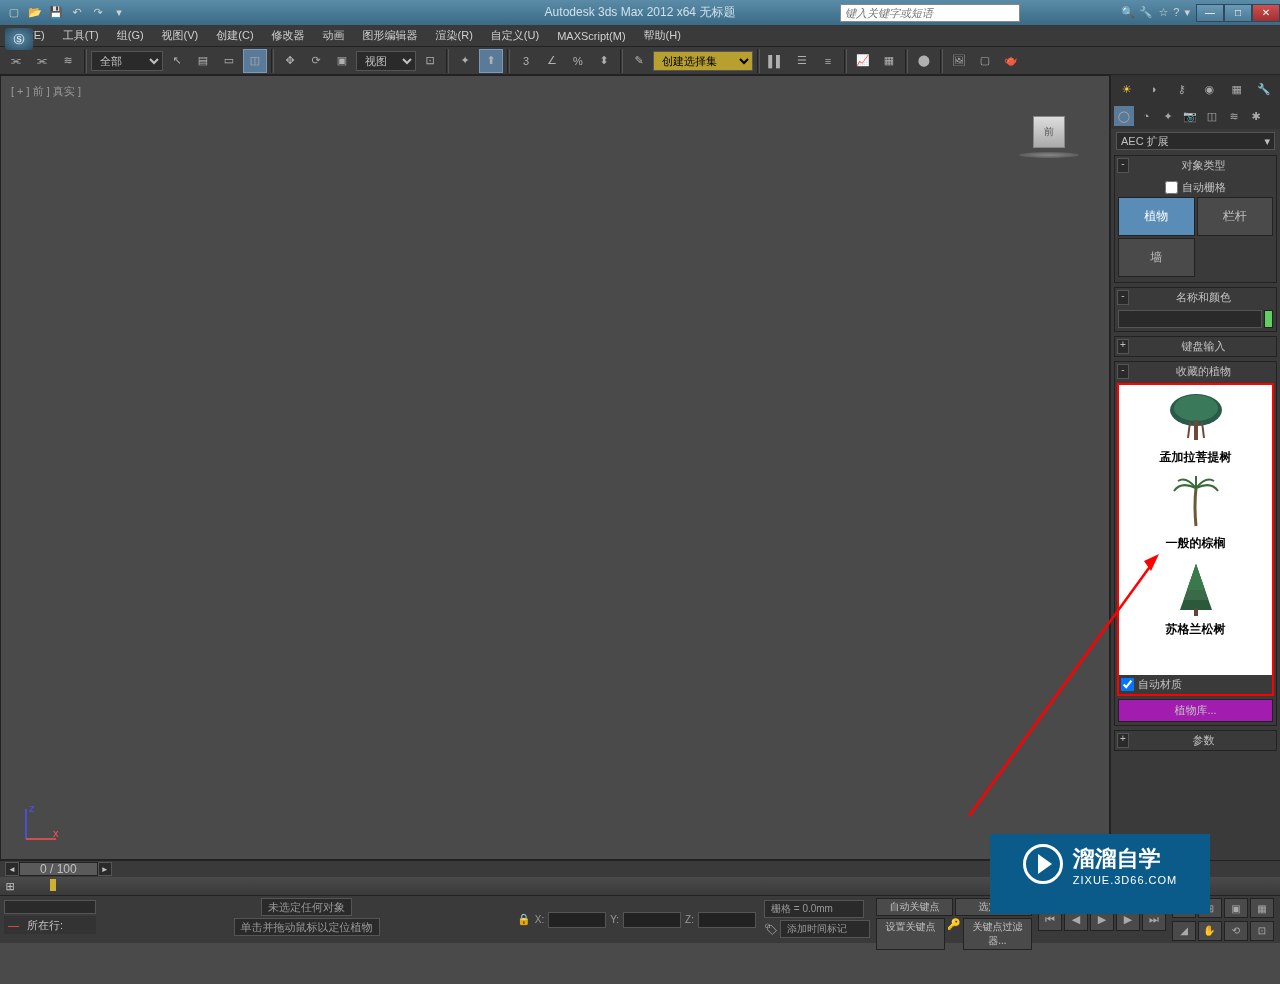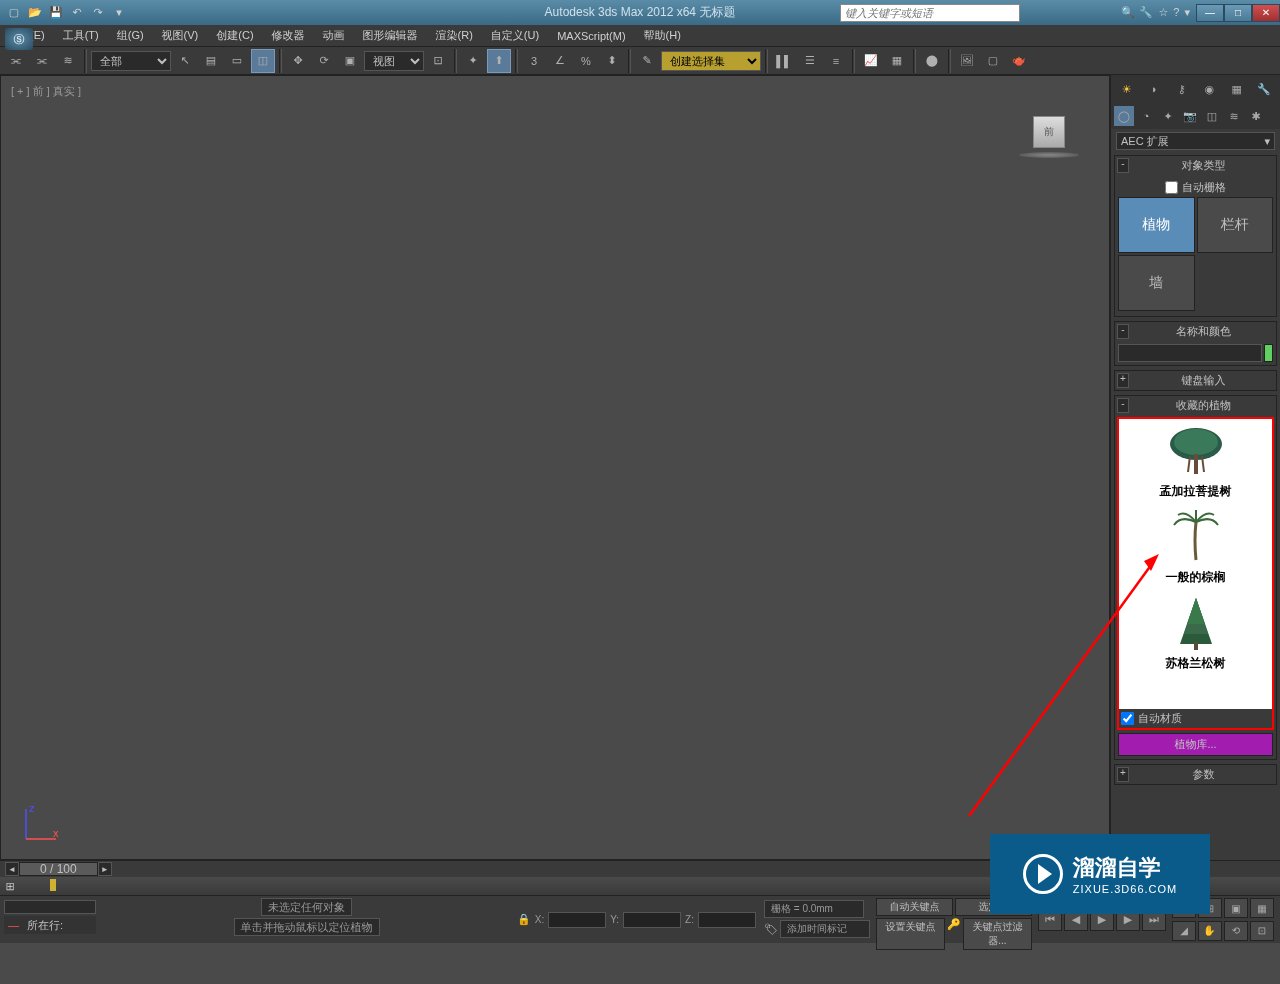"全部" select.tb-combo { width: 80px -> 72px }
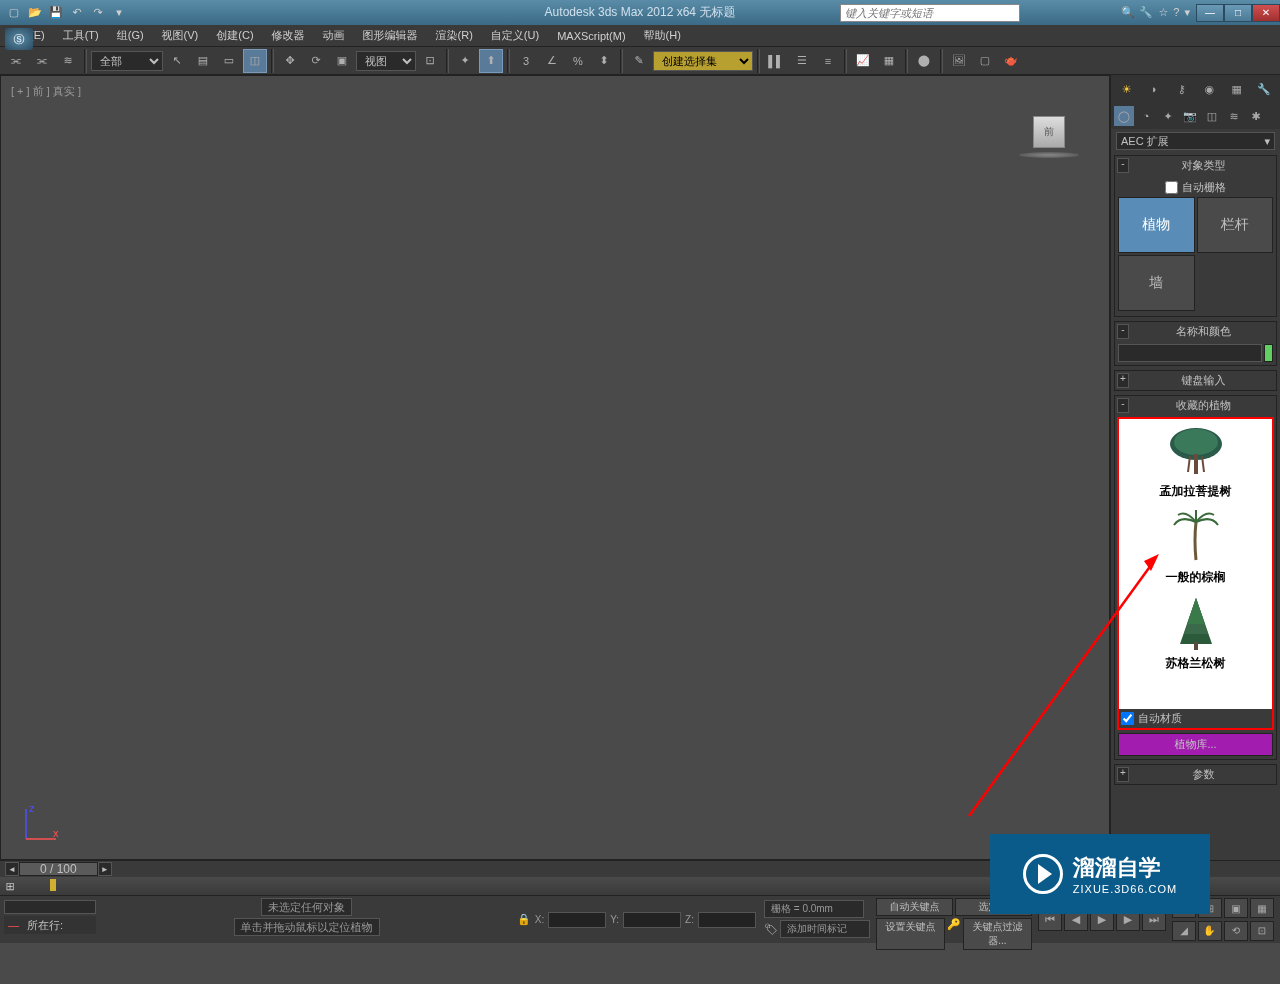"植物" .obj-type-btn { font-size: 14px -> 12px; padding: 18px -> 10px }
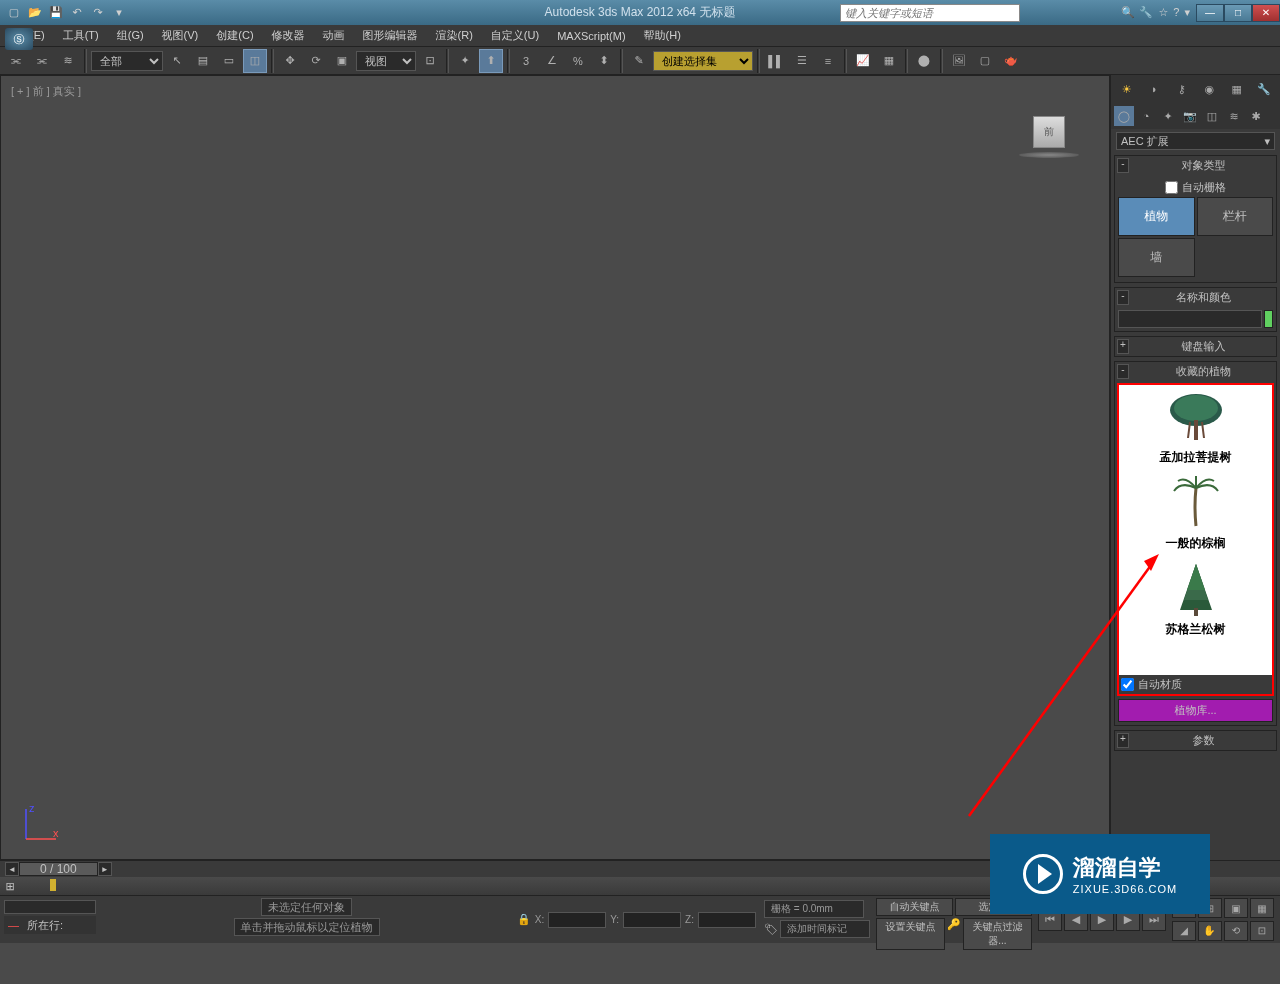"溜溜自学" .watermark { align-items: center -> flex-start; padding: 4px -> 10px }
